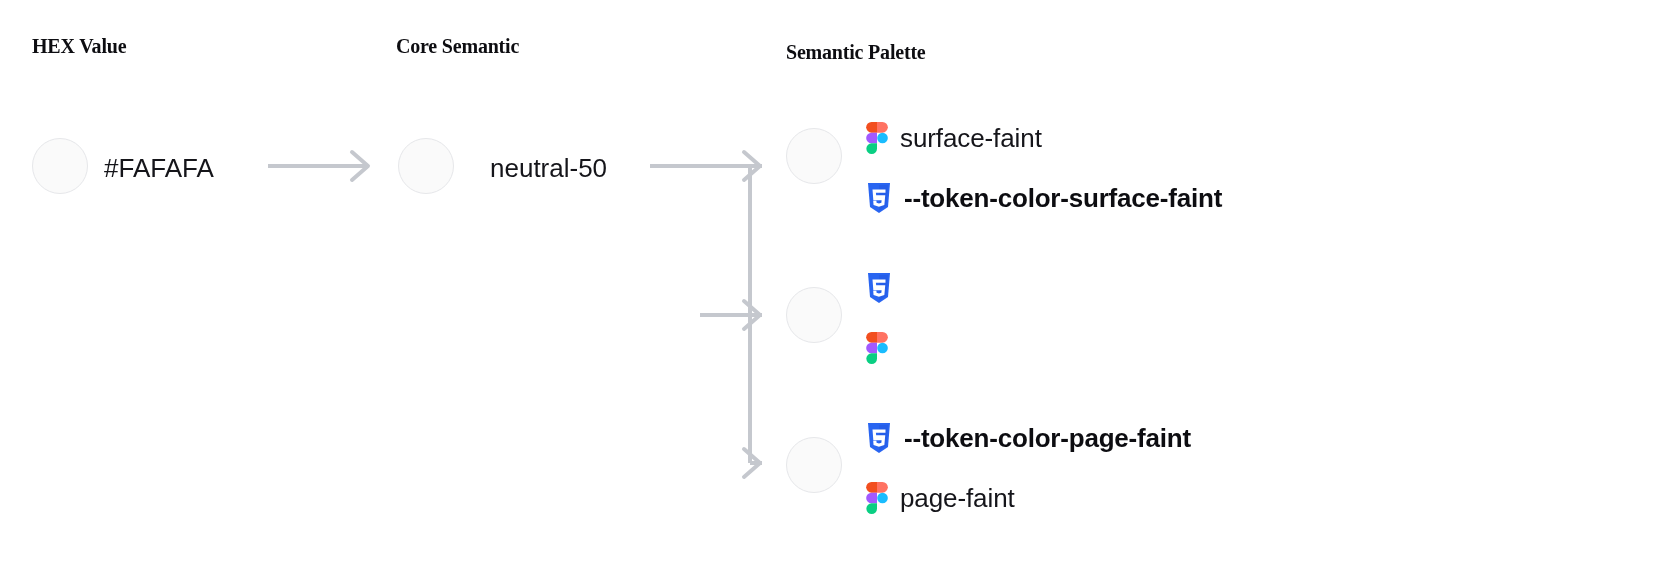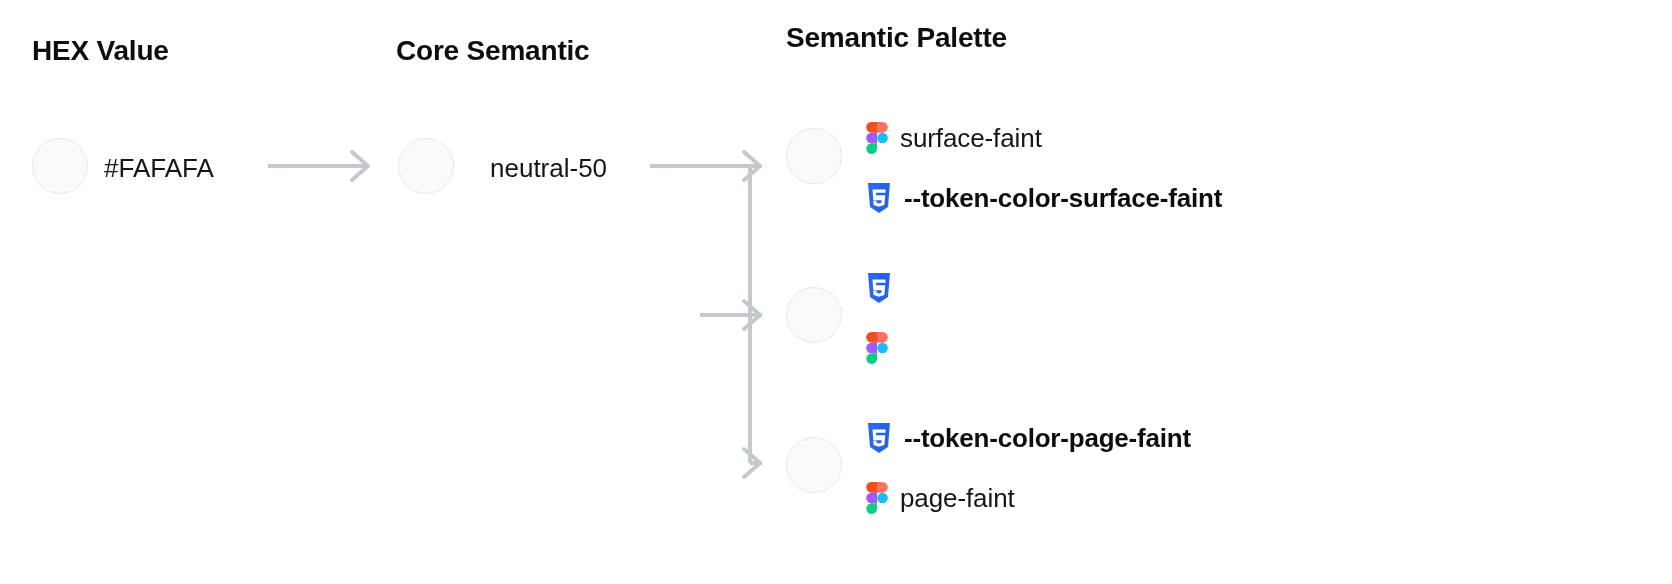"HEX Value" .col-header { font-family: none -> Liberation Serif, serif; font-size: 28px -> 20px }
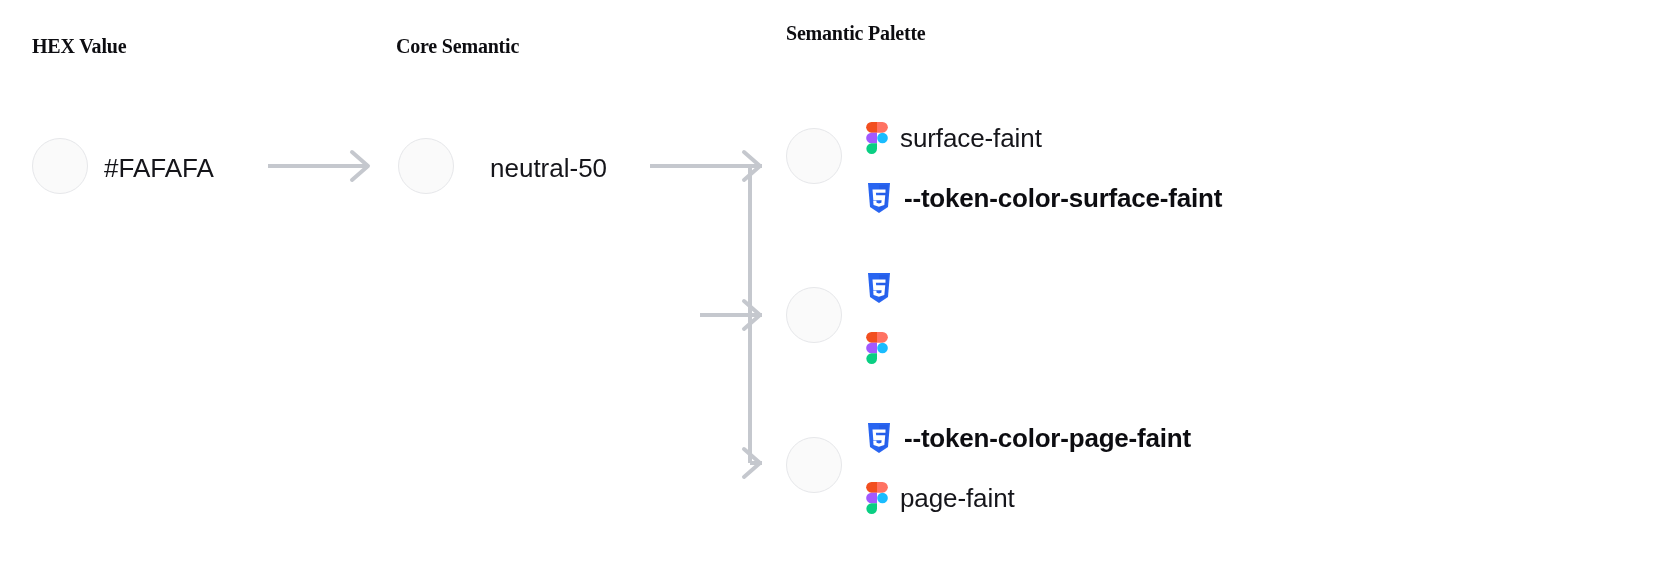"Semantic Palette" #hdr-semantic { top: 22px -> 41px }
